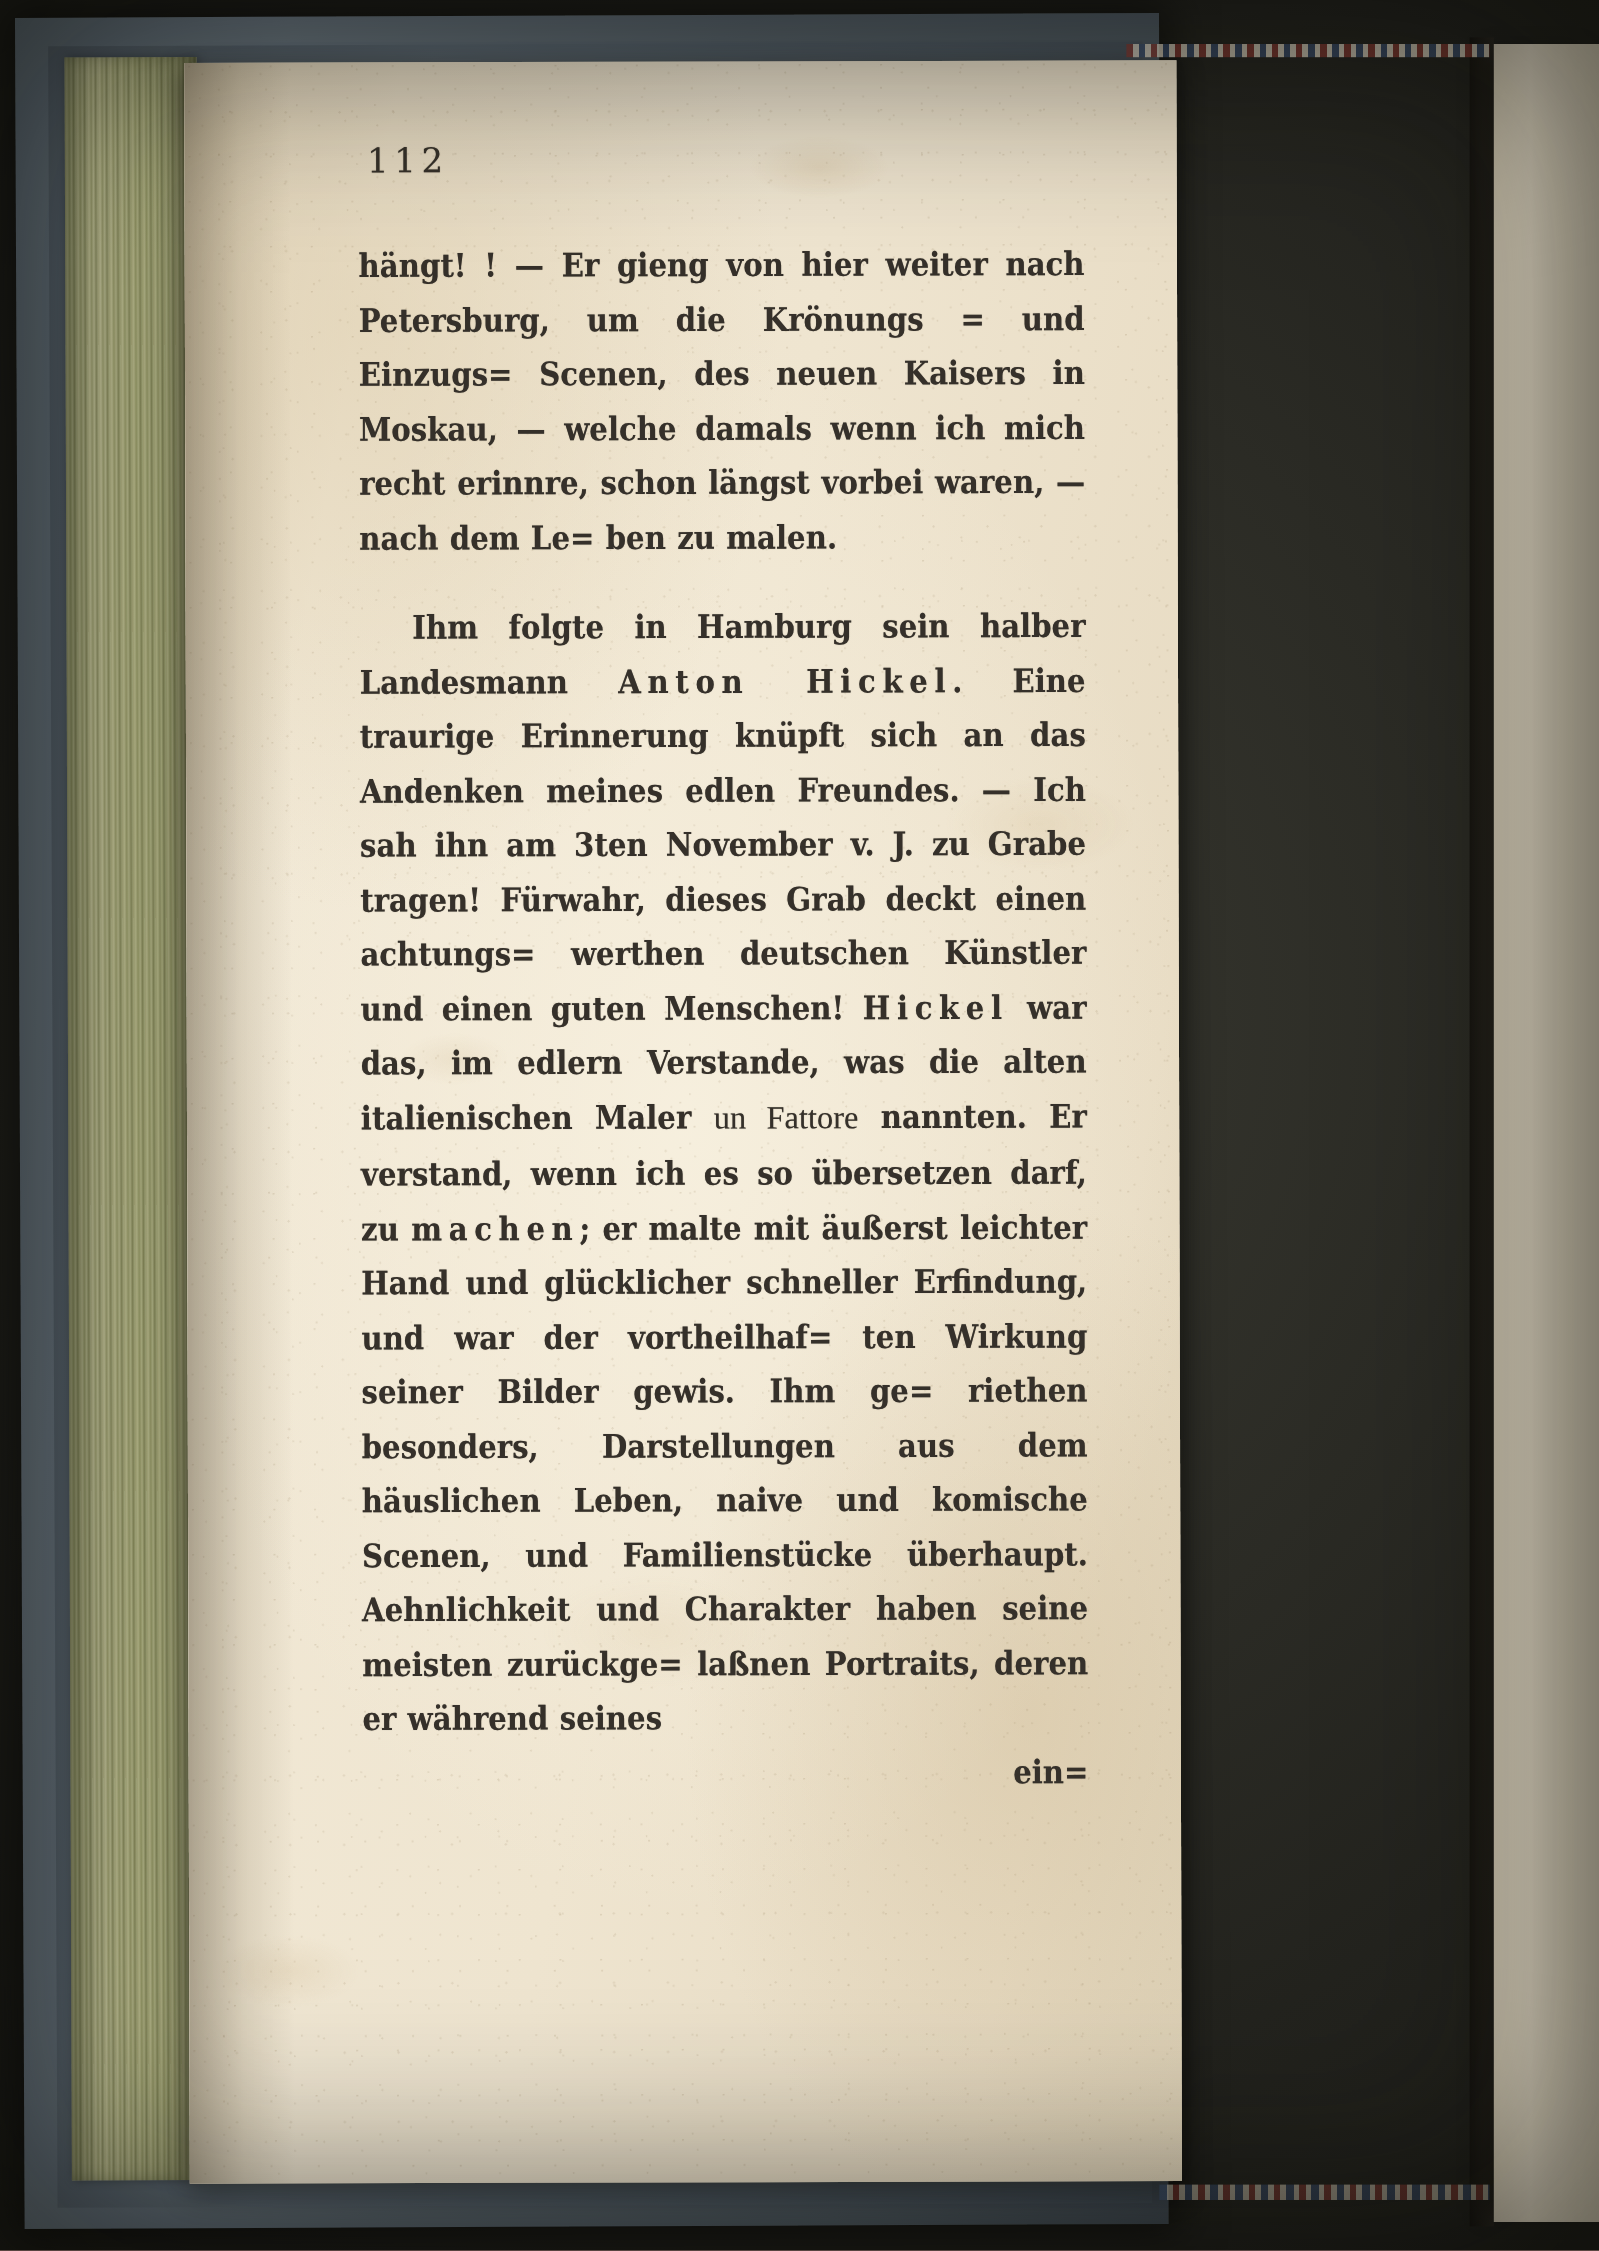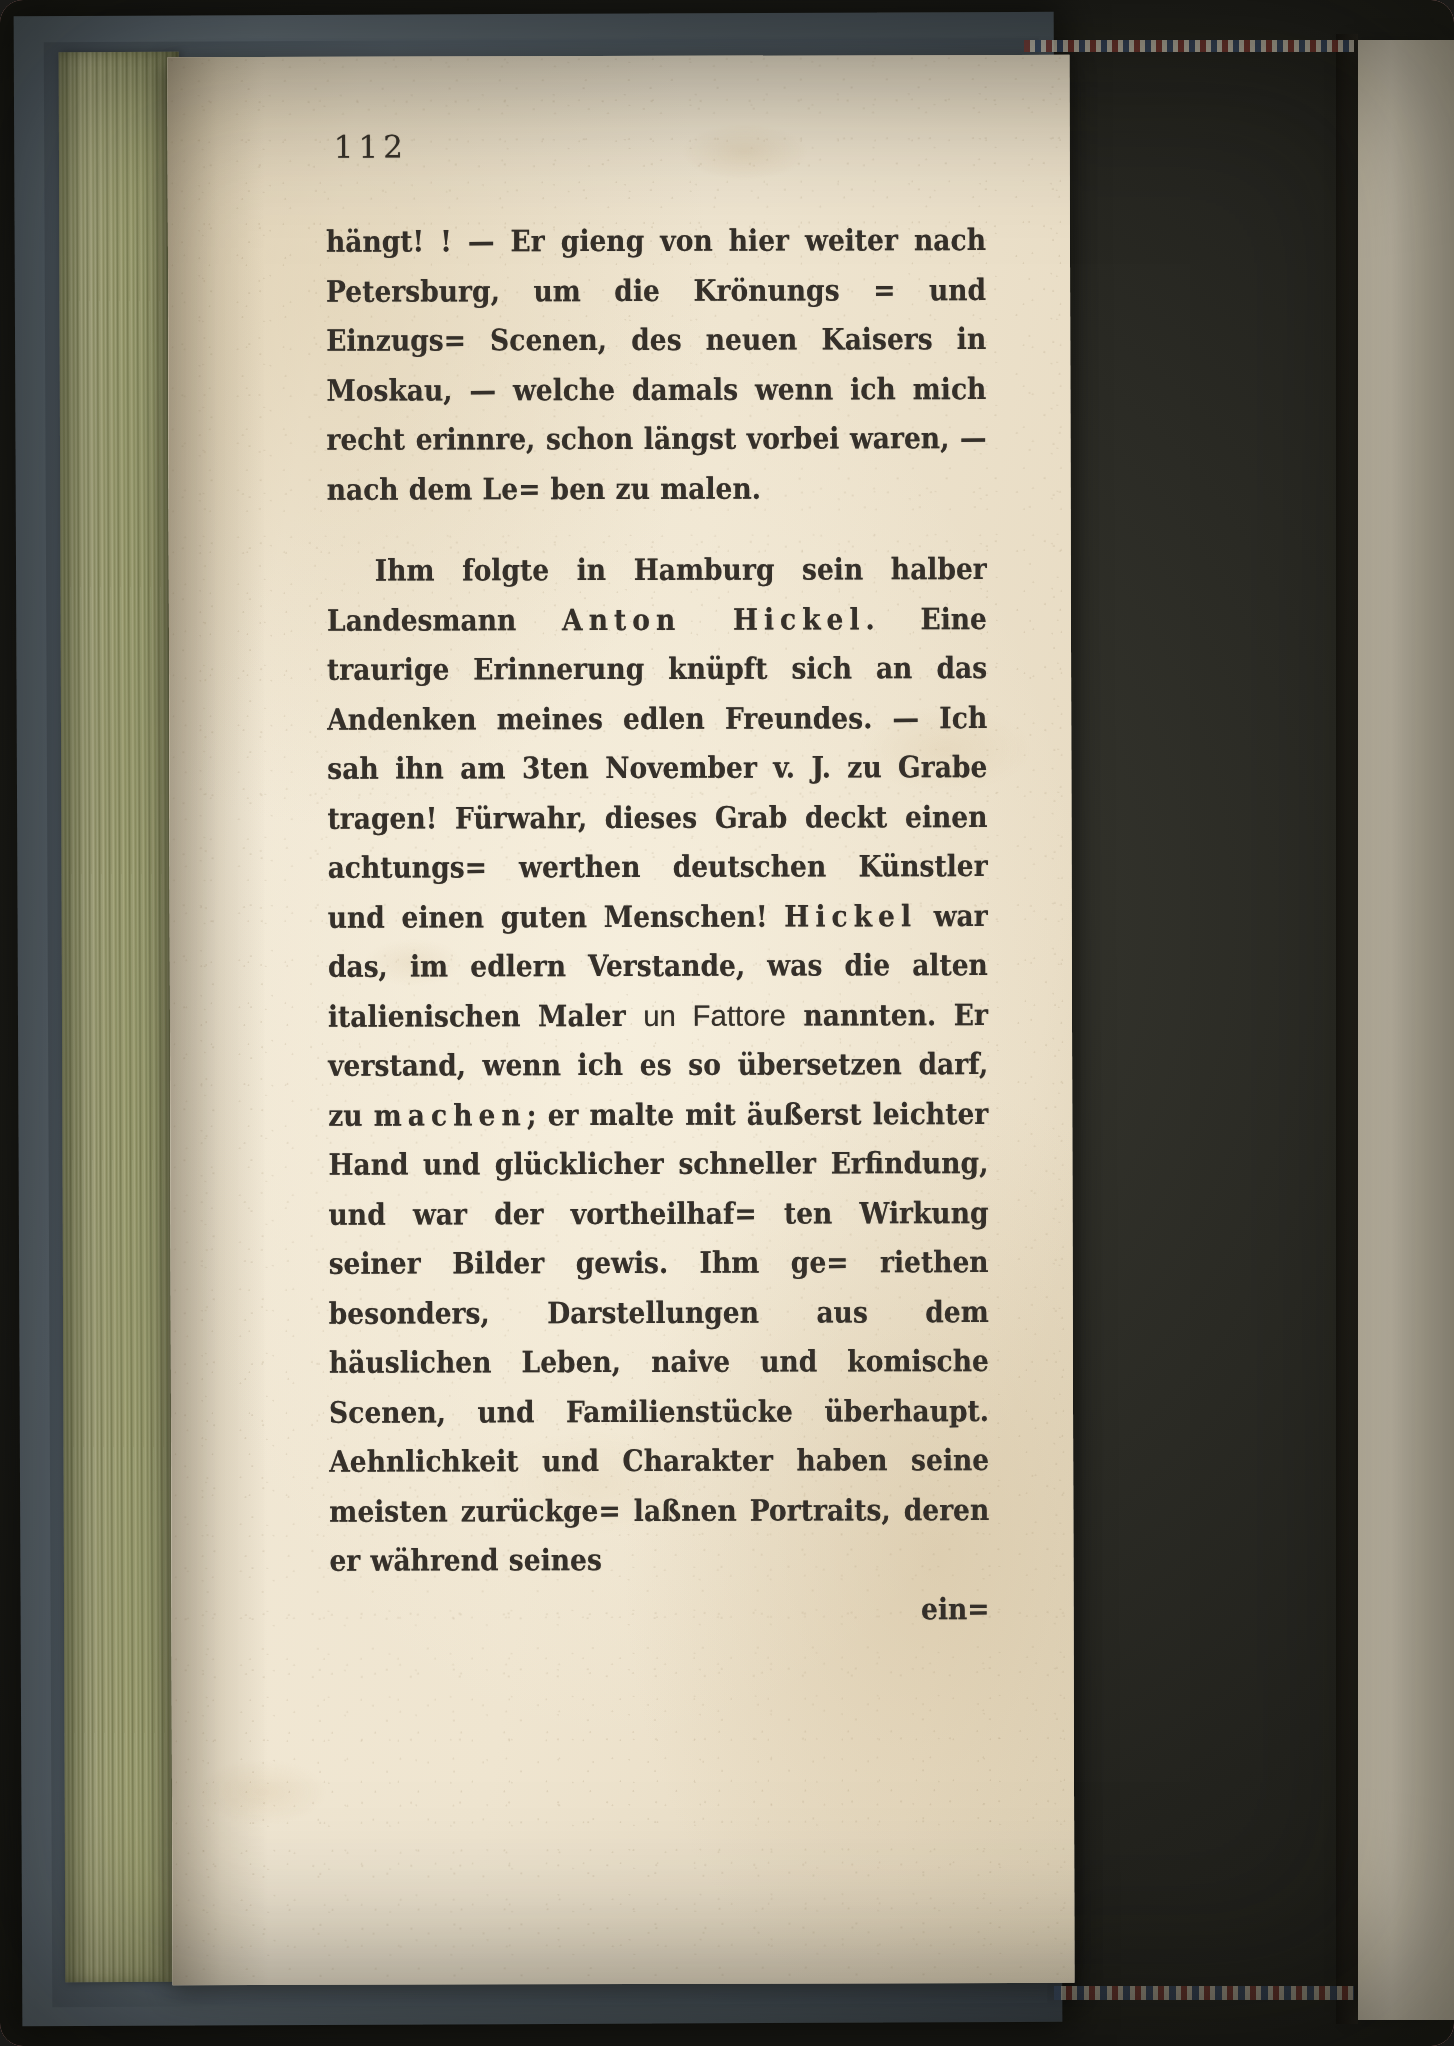"112" #scan { border-radius: 23px -> none }
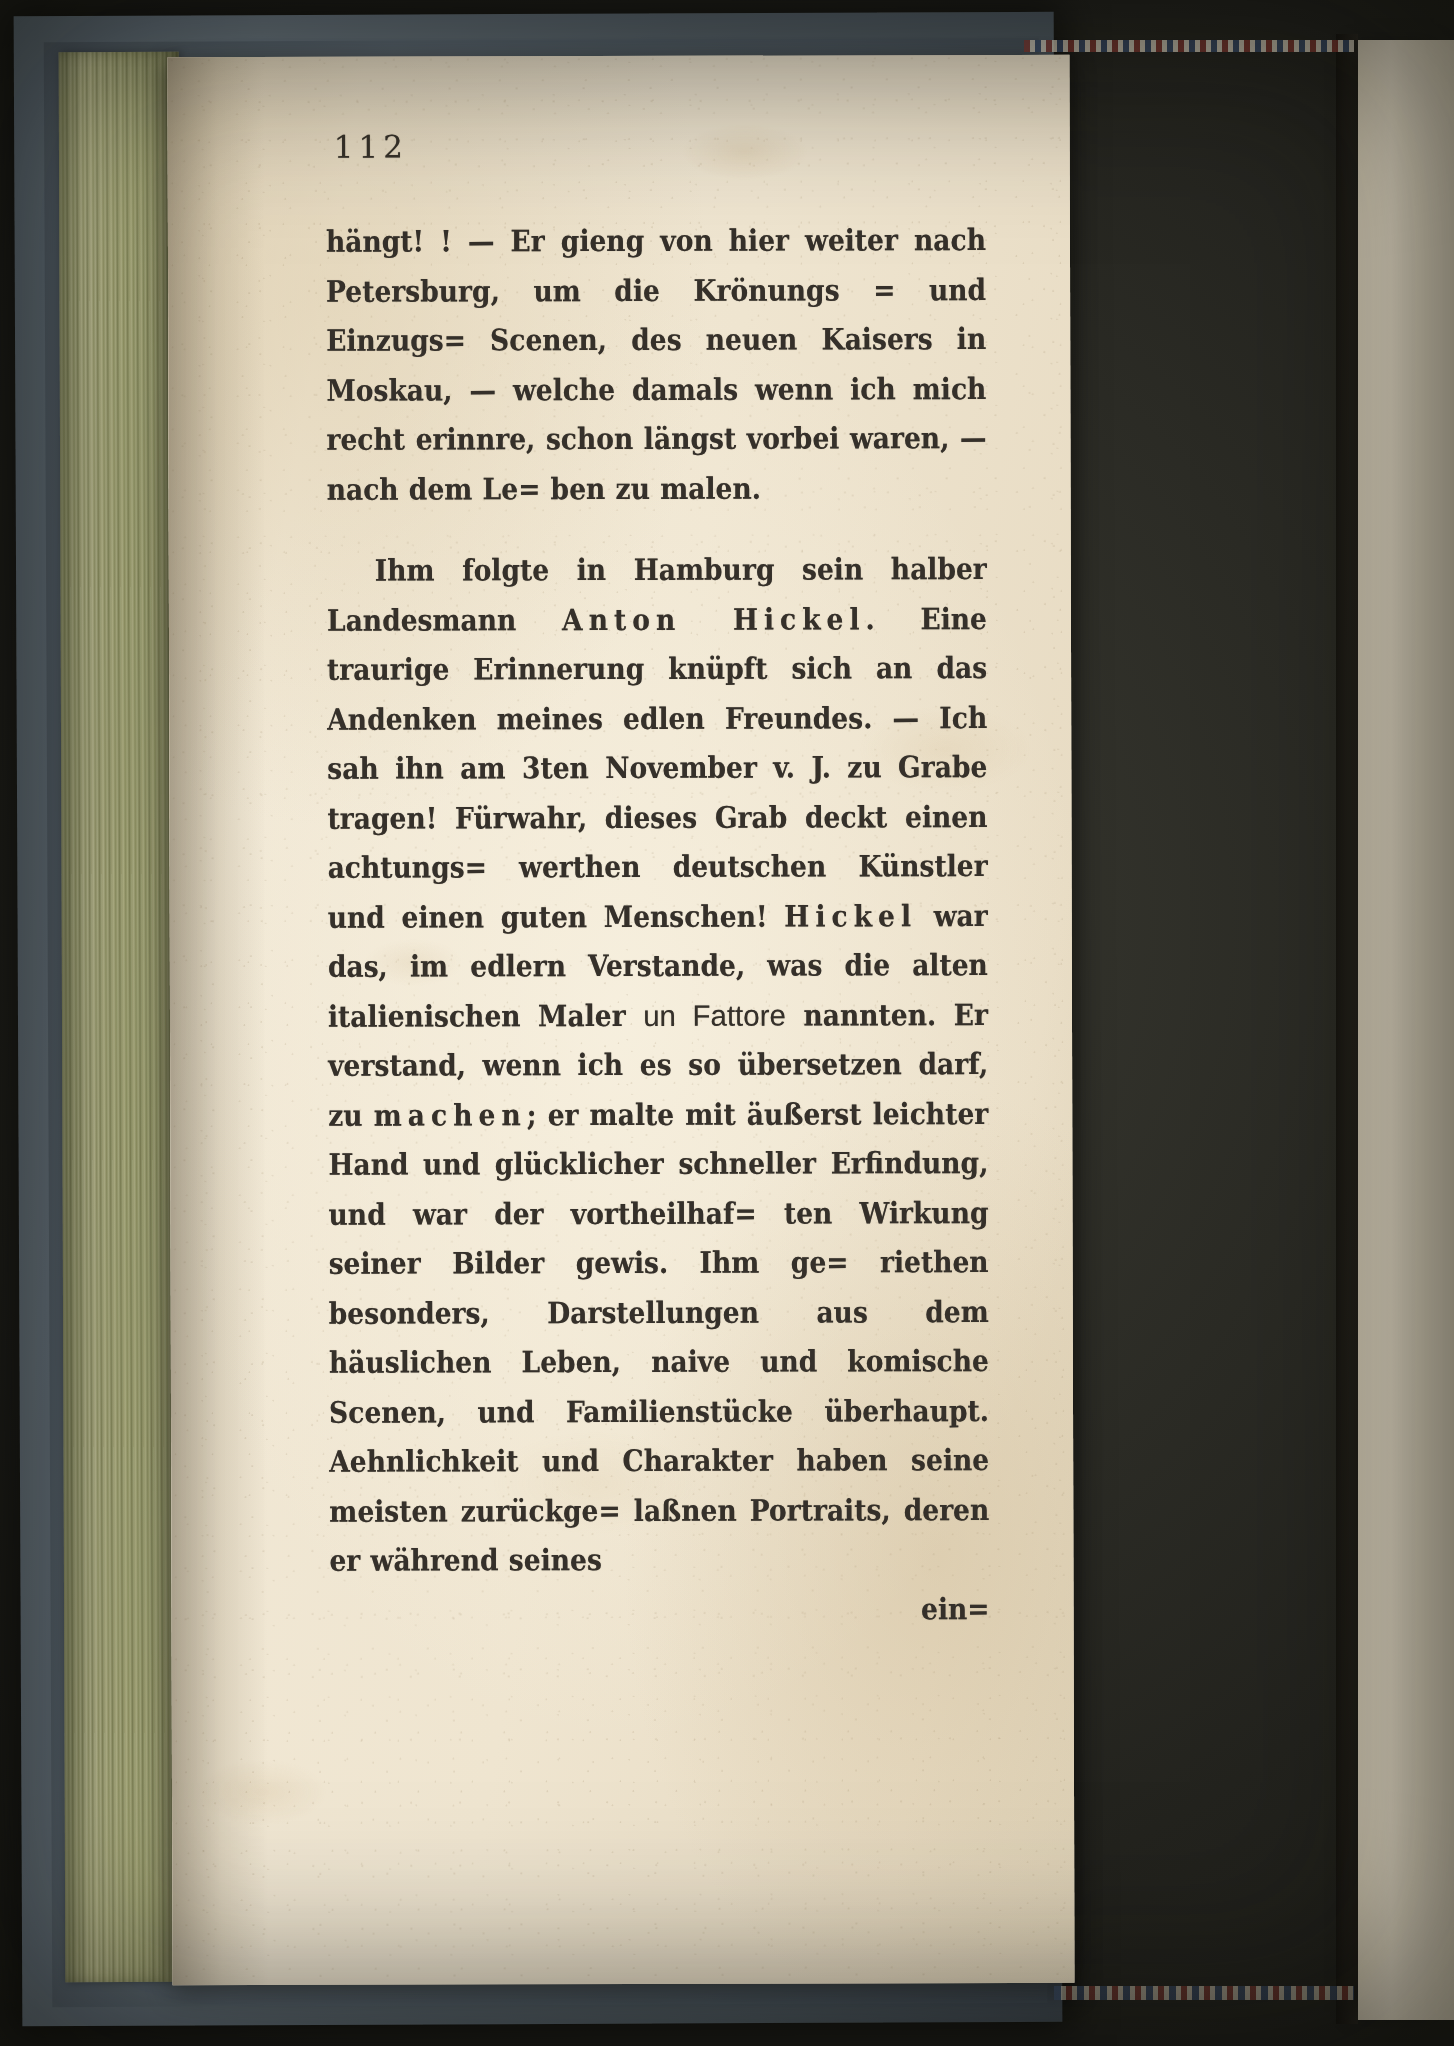"un Fattore" .antiqua { font-family: Liberation Sans, sans-serif -> Liberation Serif, serif }
